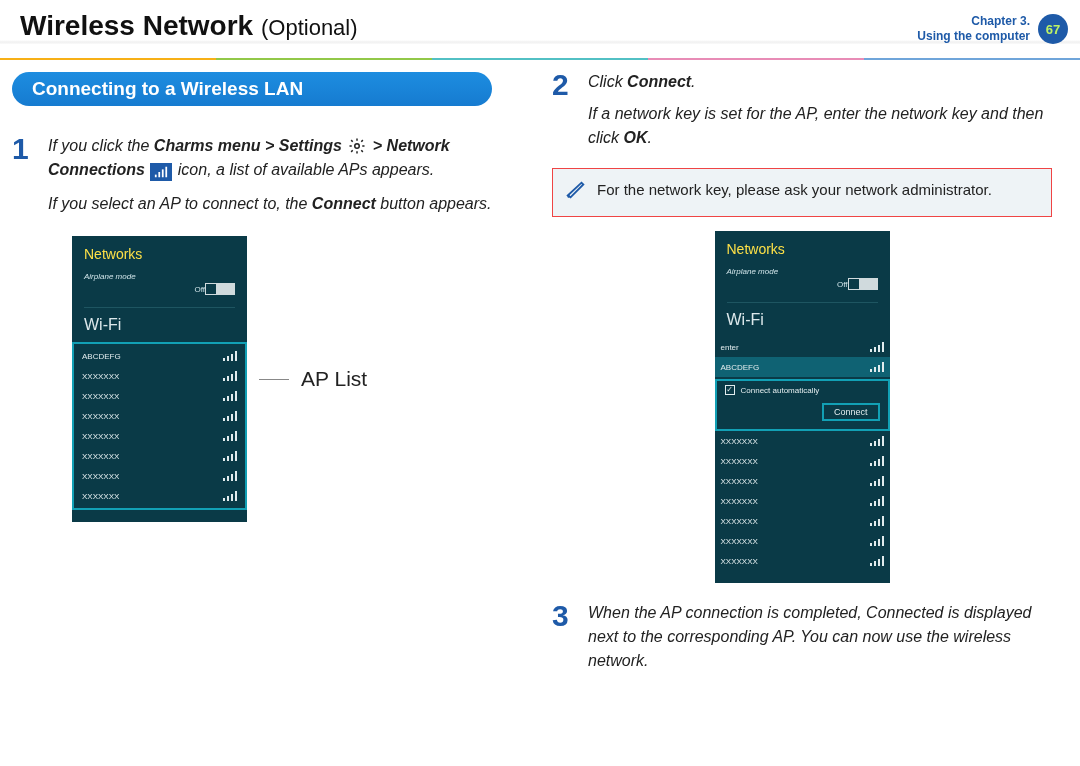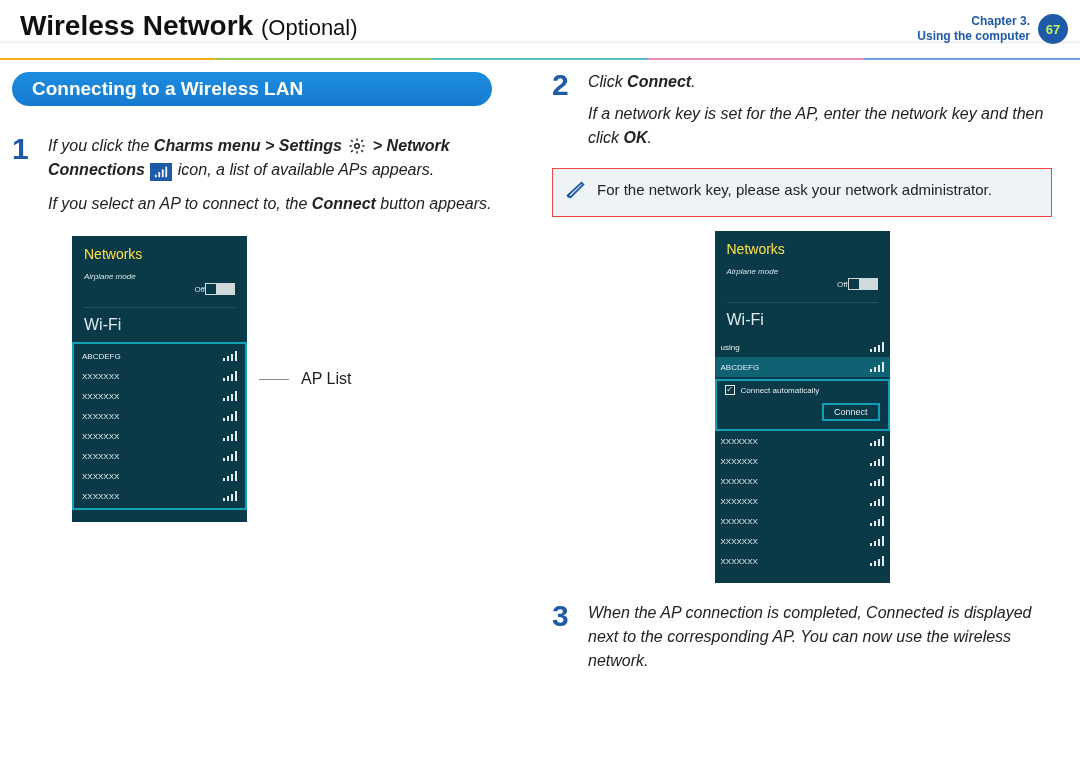"using" span { text: using -> enter }
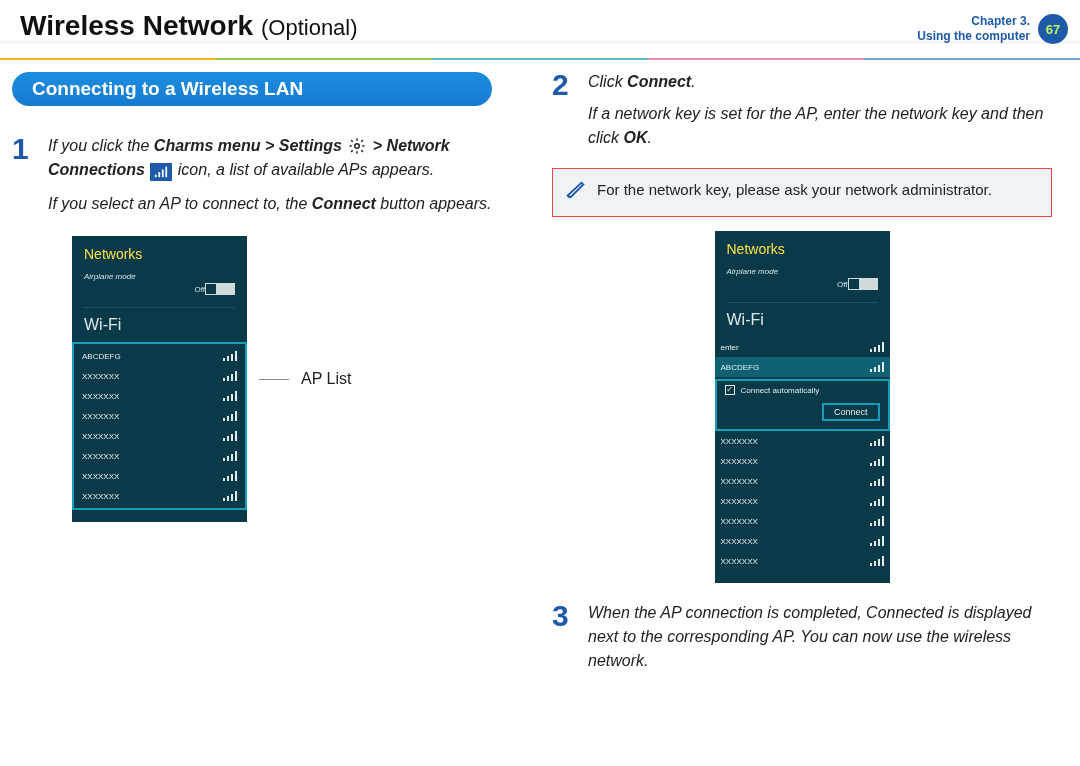"AP List" .ap-label { font-size: 16px -> 21px }
